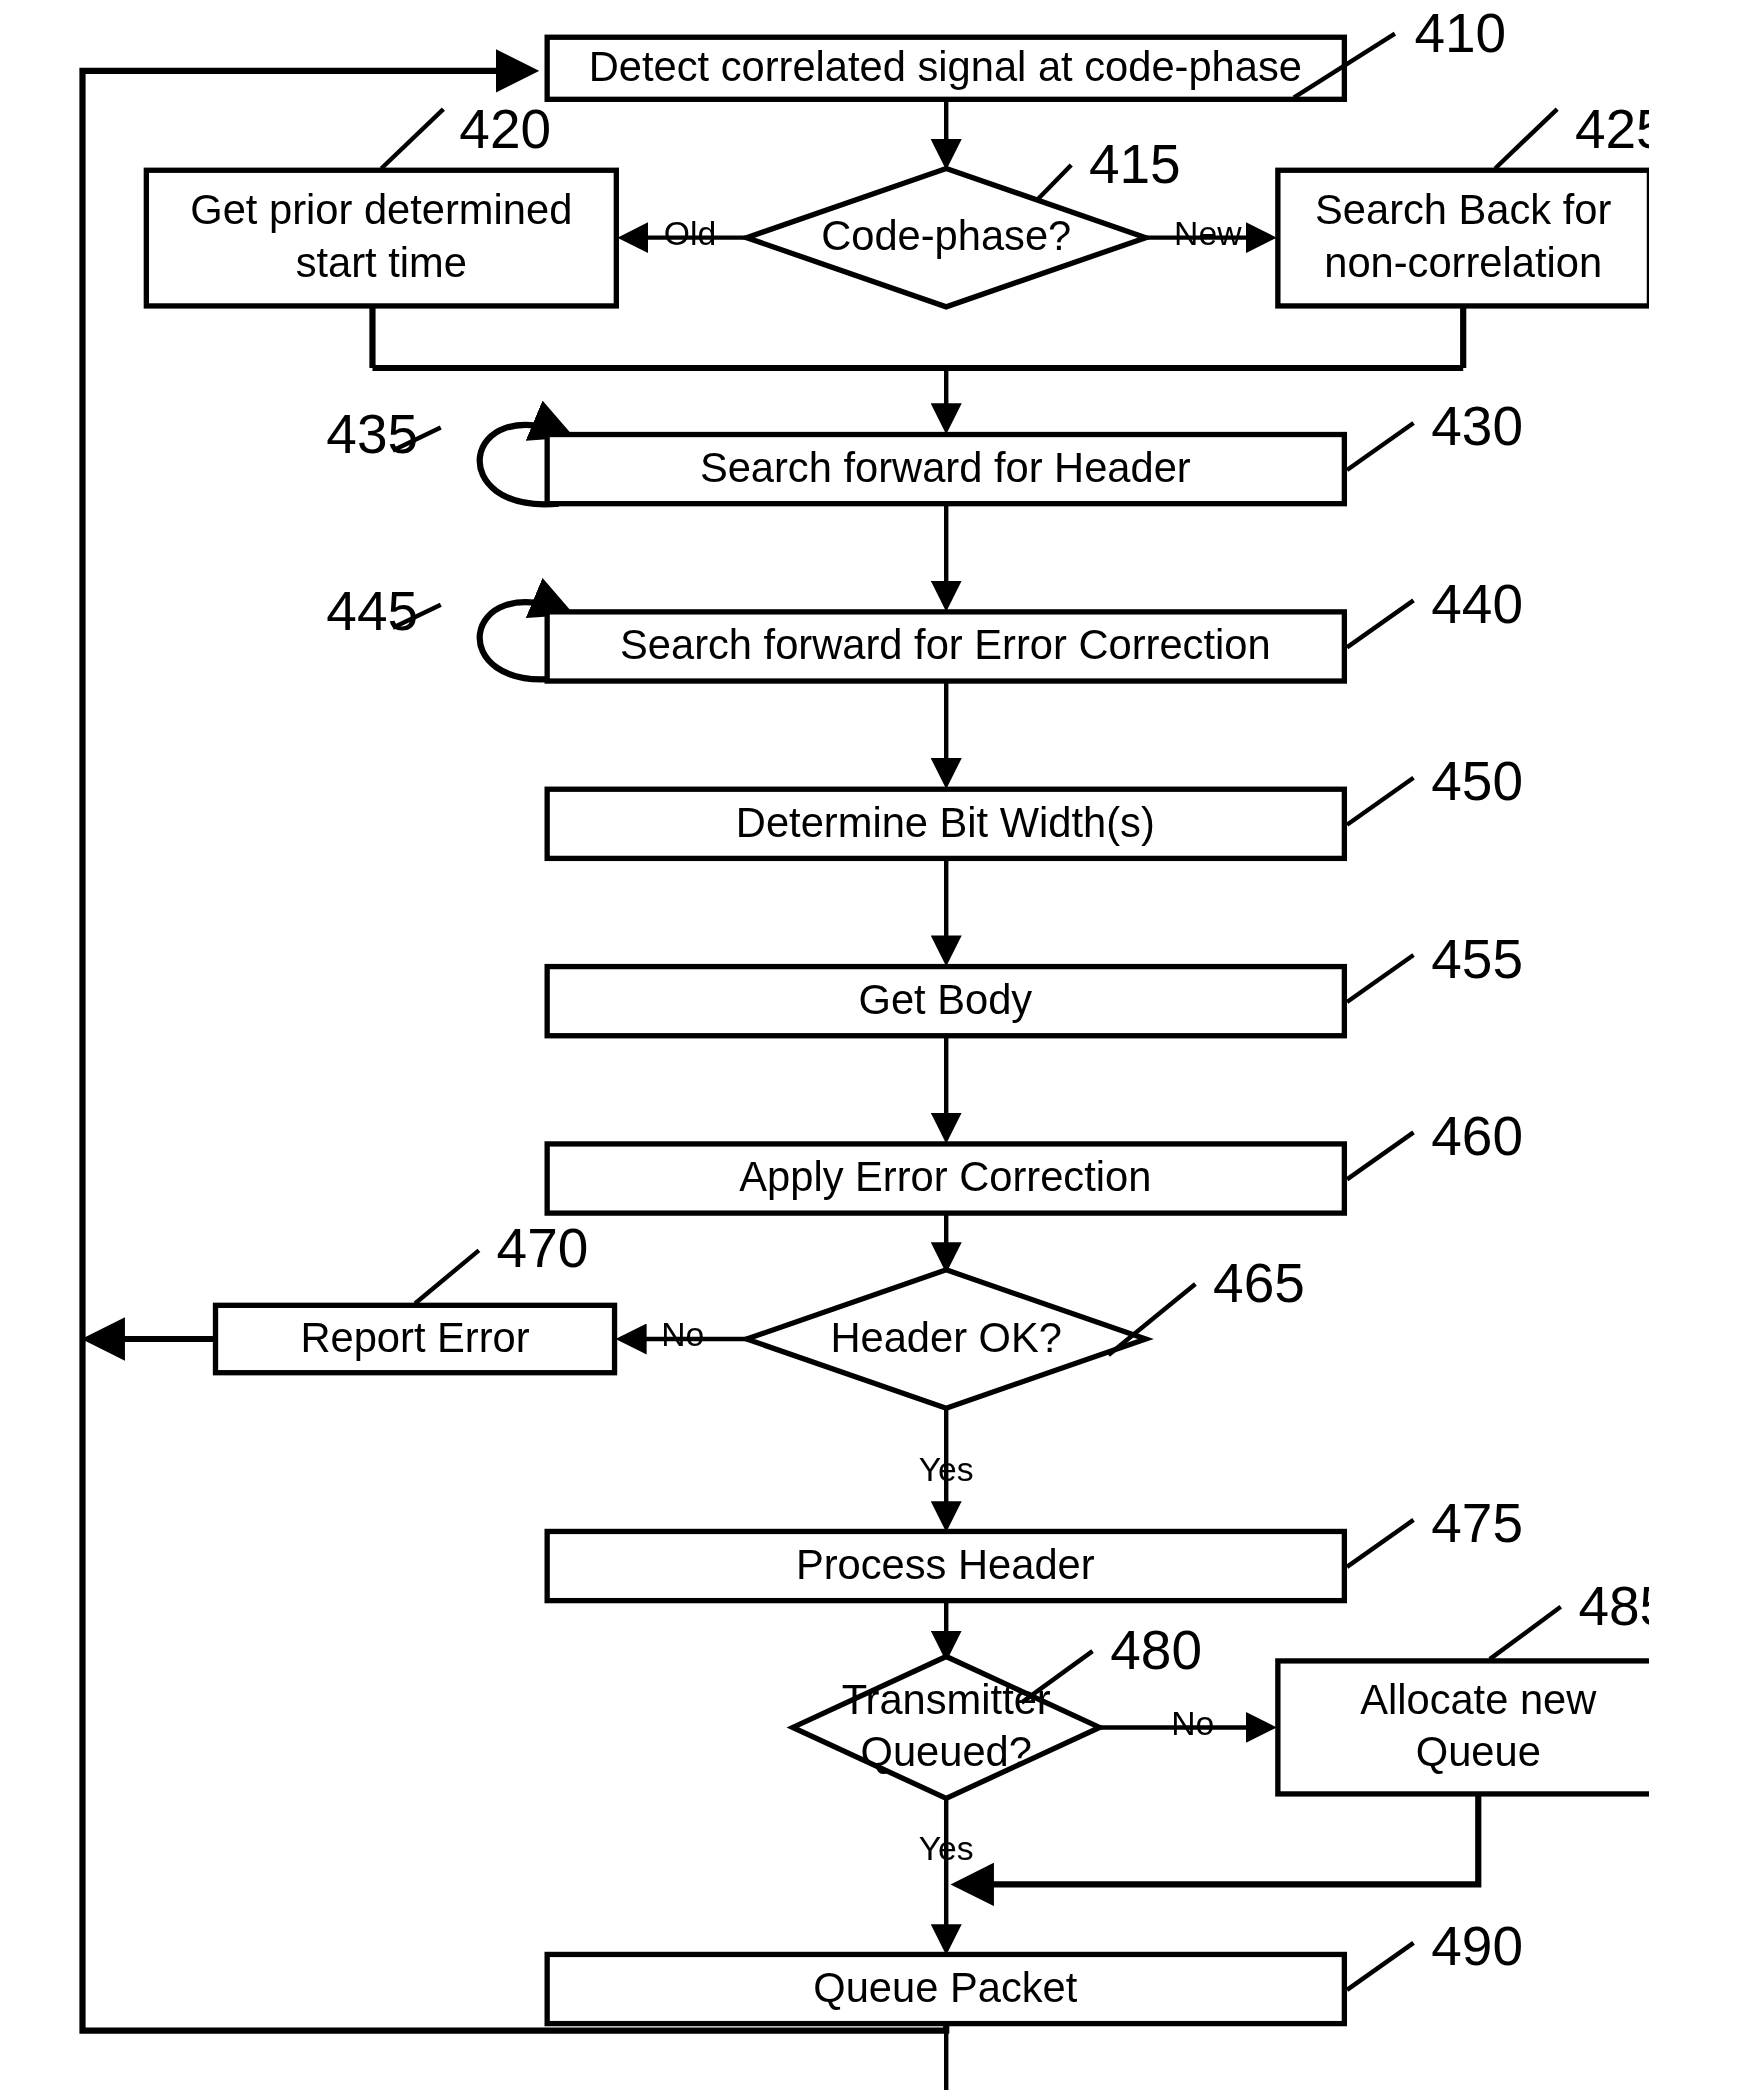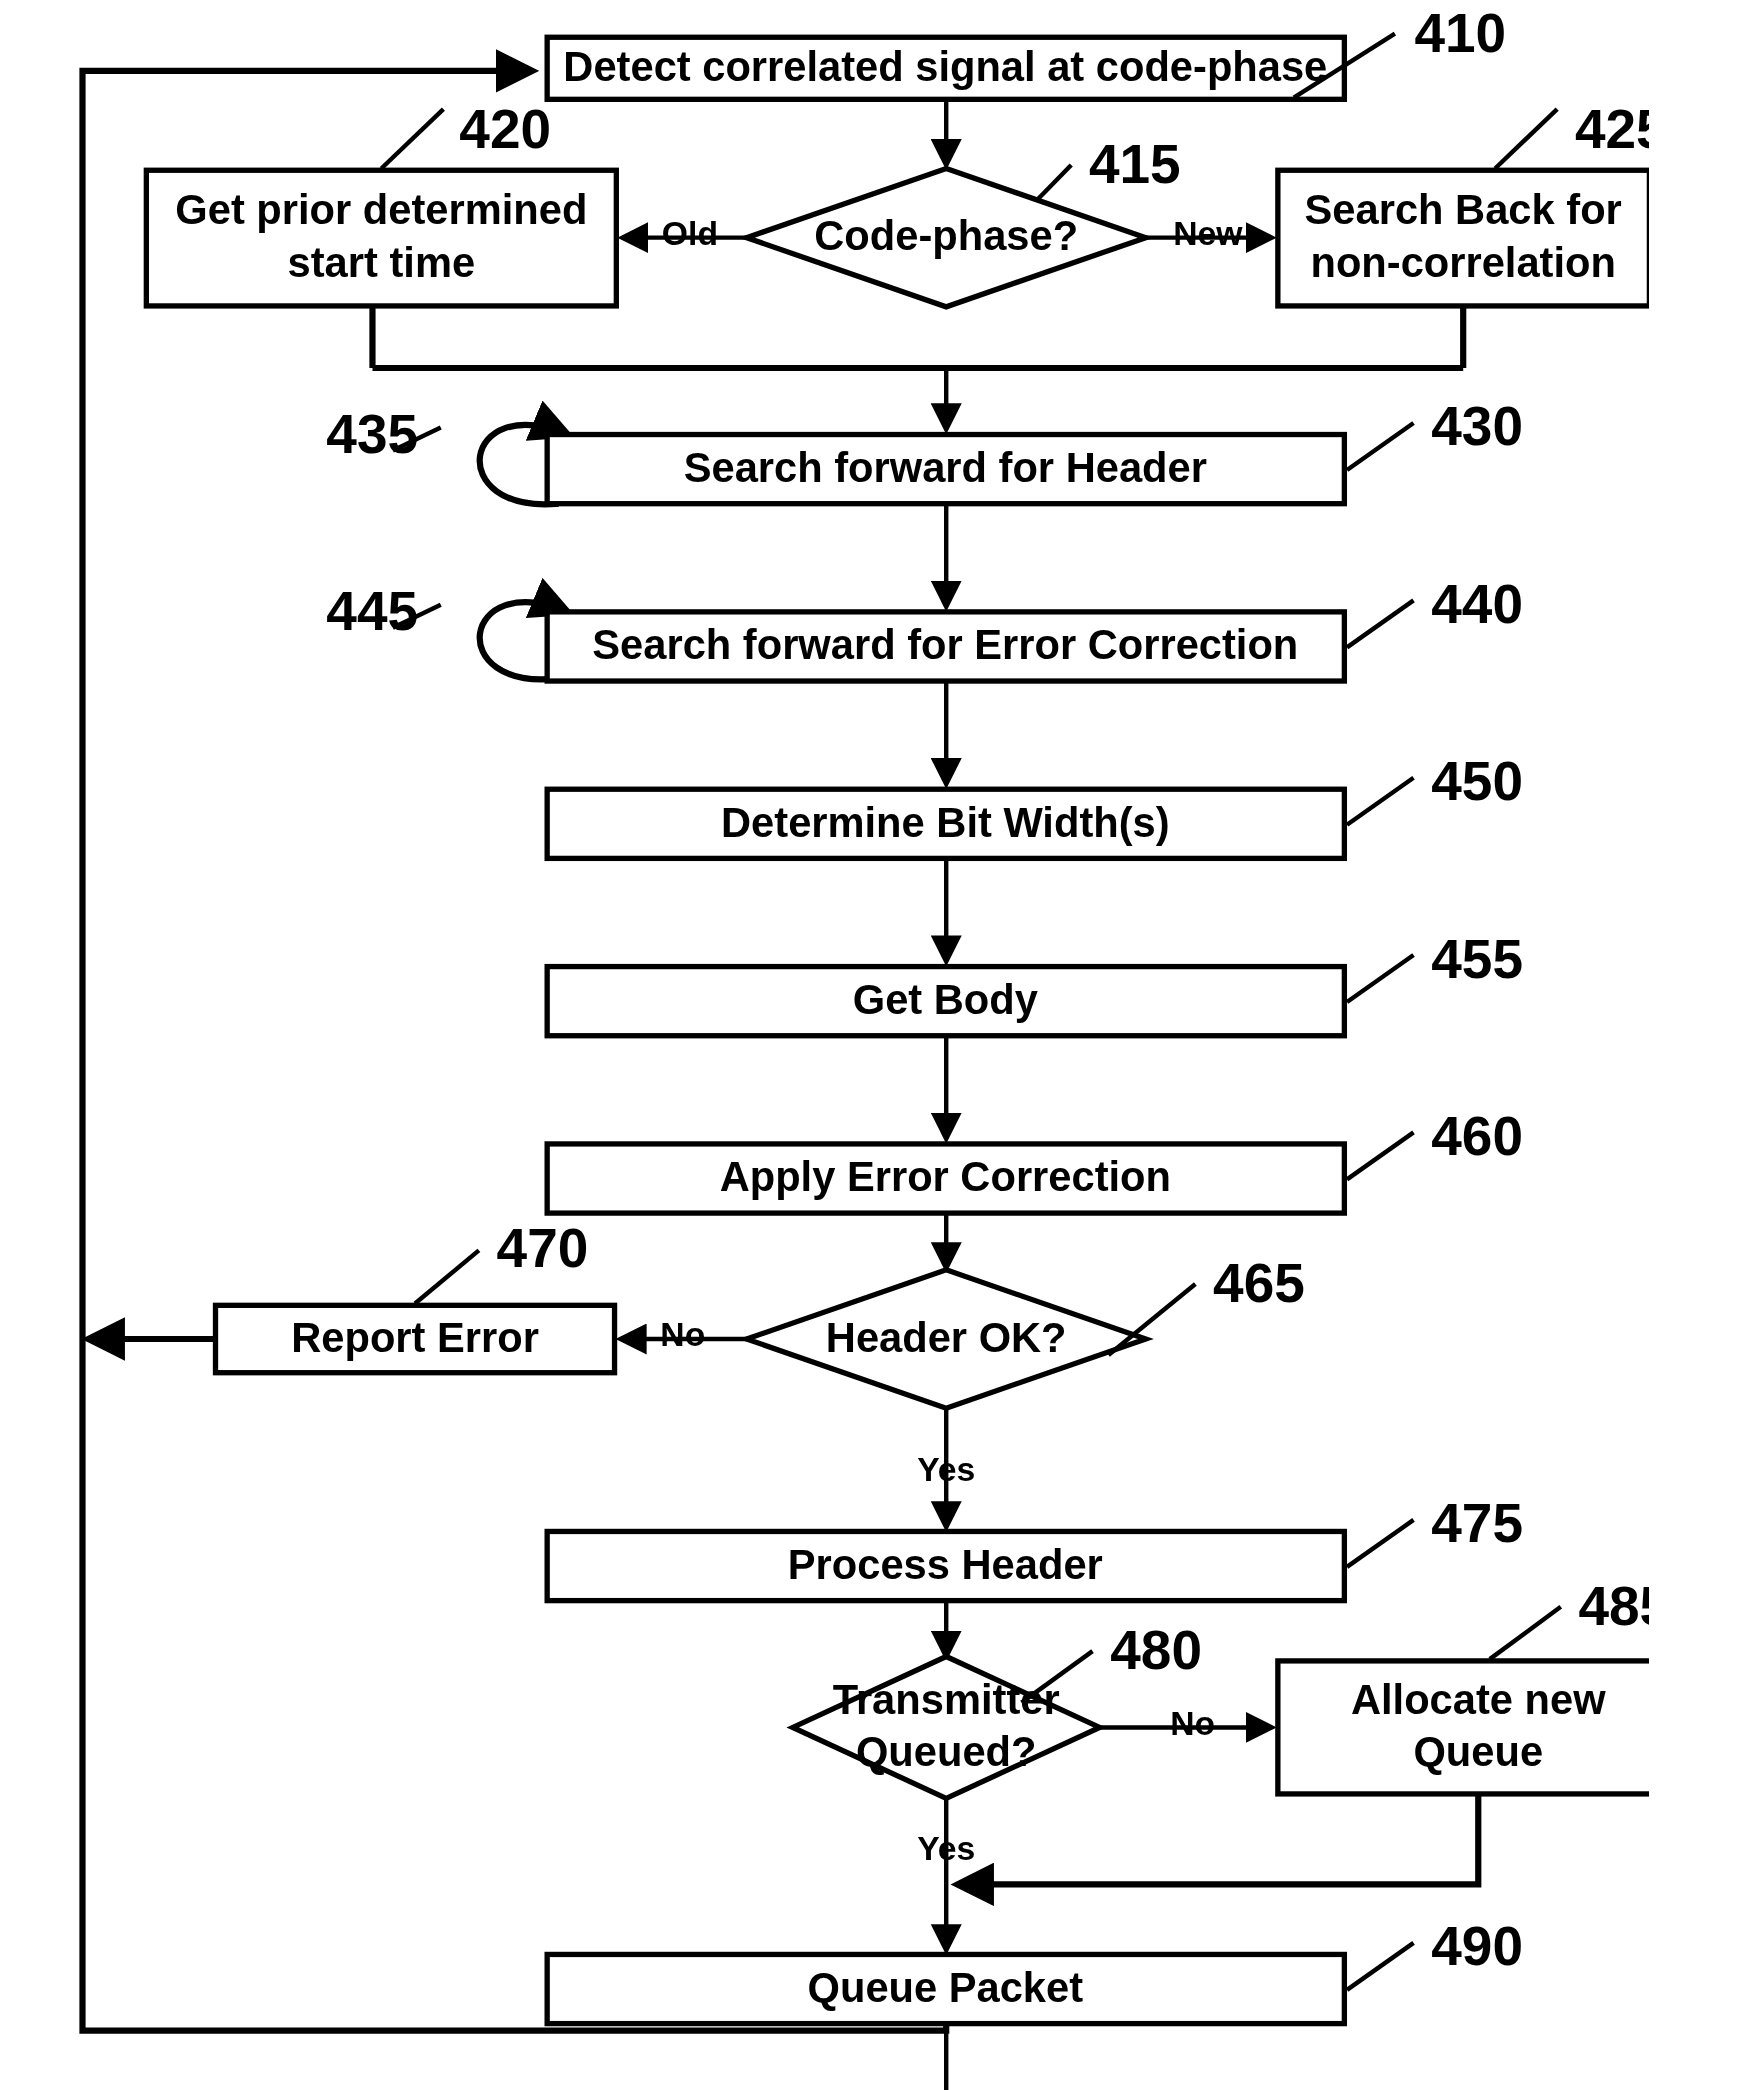"Detect correlated signal at code-phase" #figure-root { font-weight: bold -> none }
